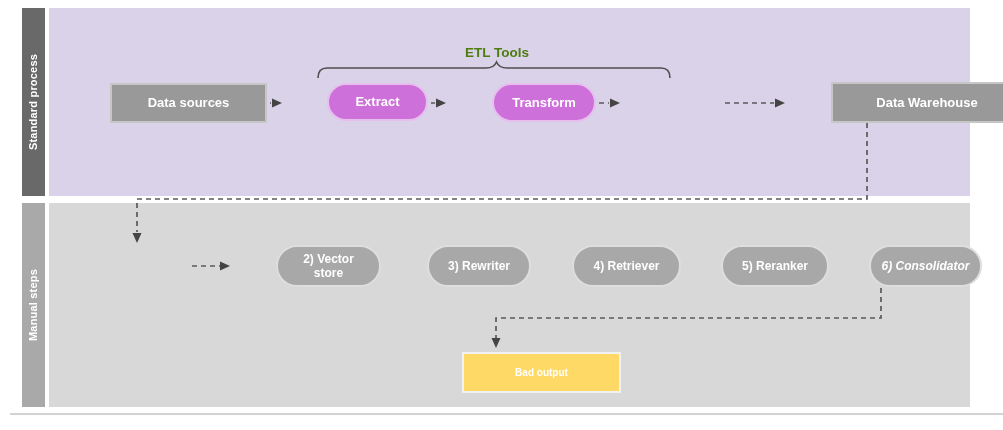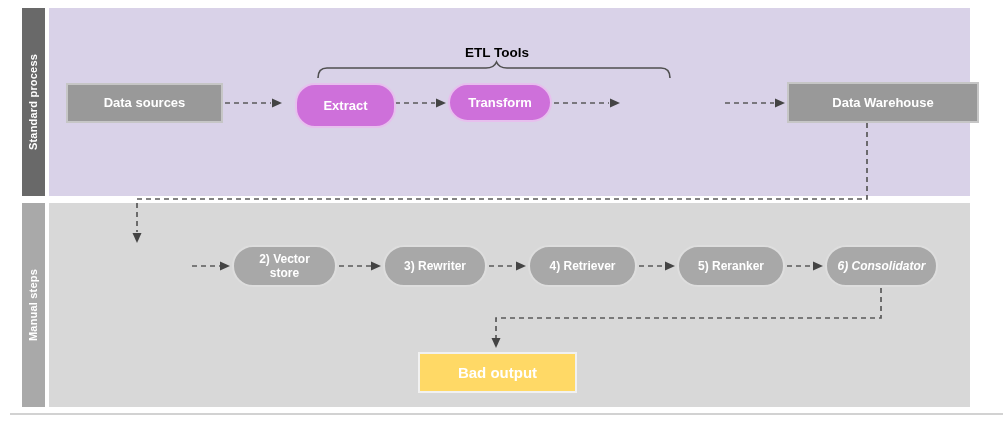"ETL Tools" .etl-label { color: #000000 -> #4d7c0f }
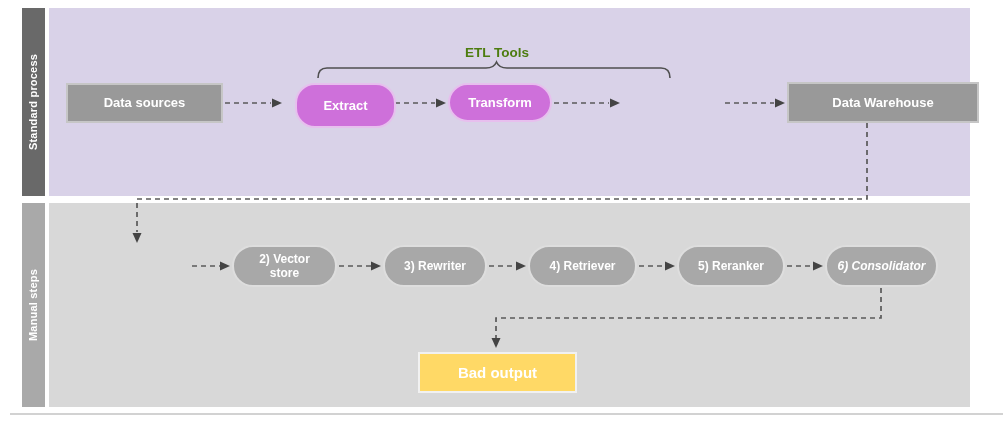"Data sources" .node { margin-left: none -> 44px }
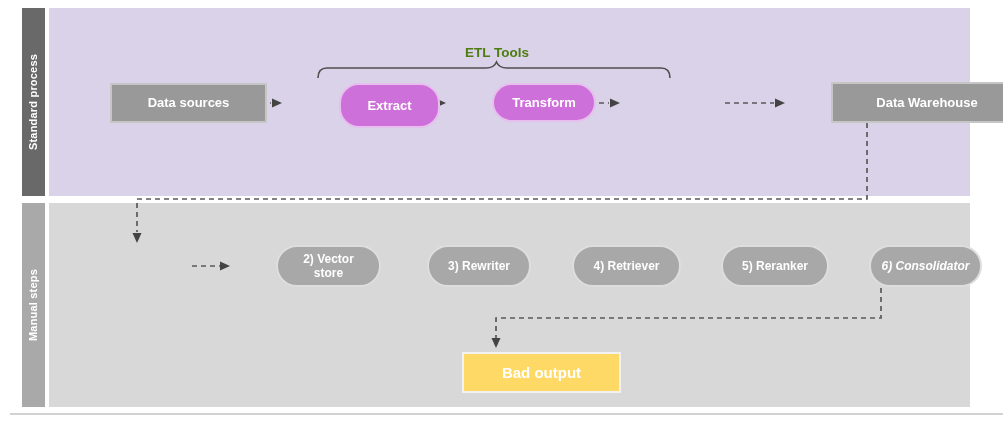"Extract" .n-extract { height: 45px -> 38px; left: 295px -> 283px }
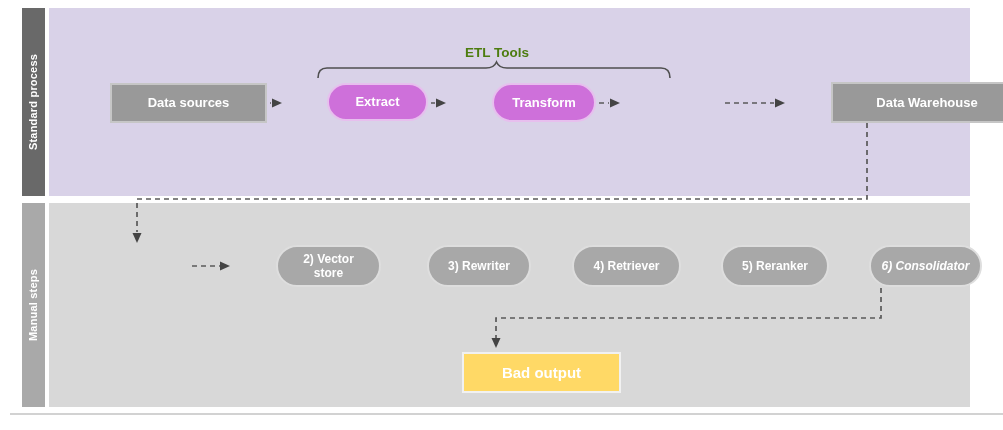"Bad output" .rect-yellow { font-size: 15px -> 10px }
